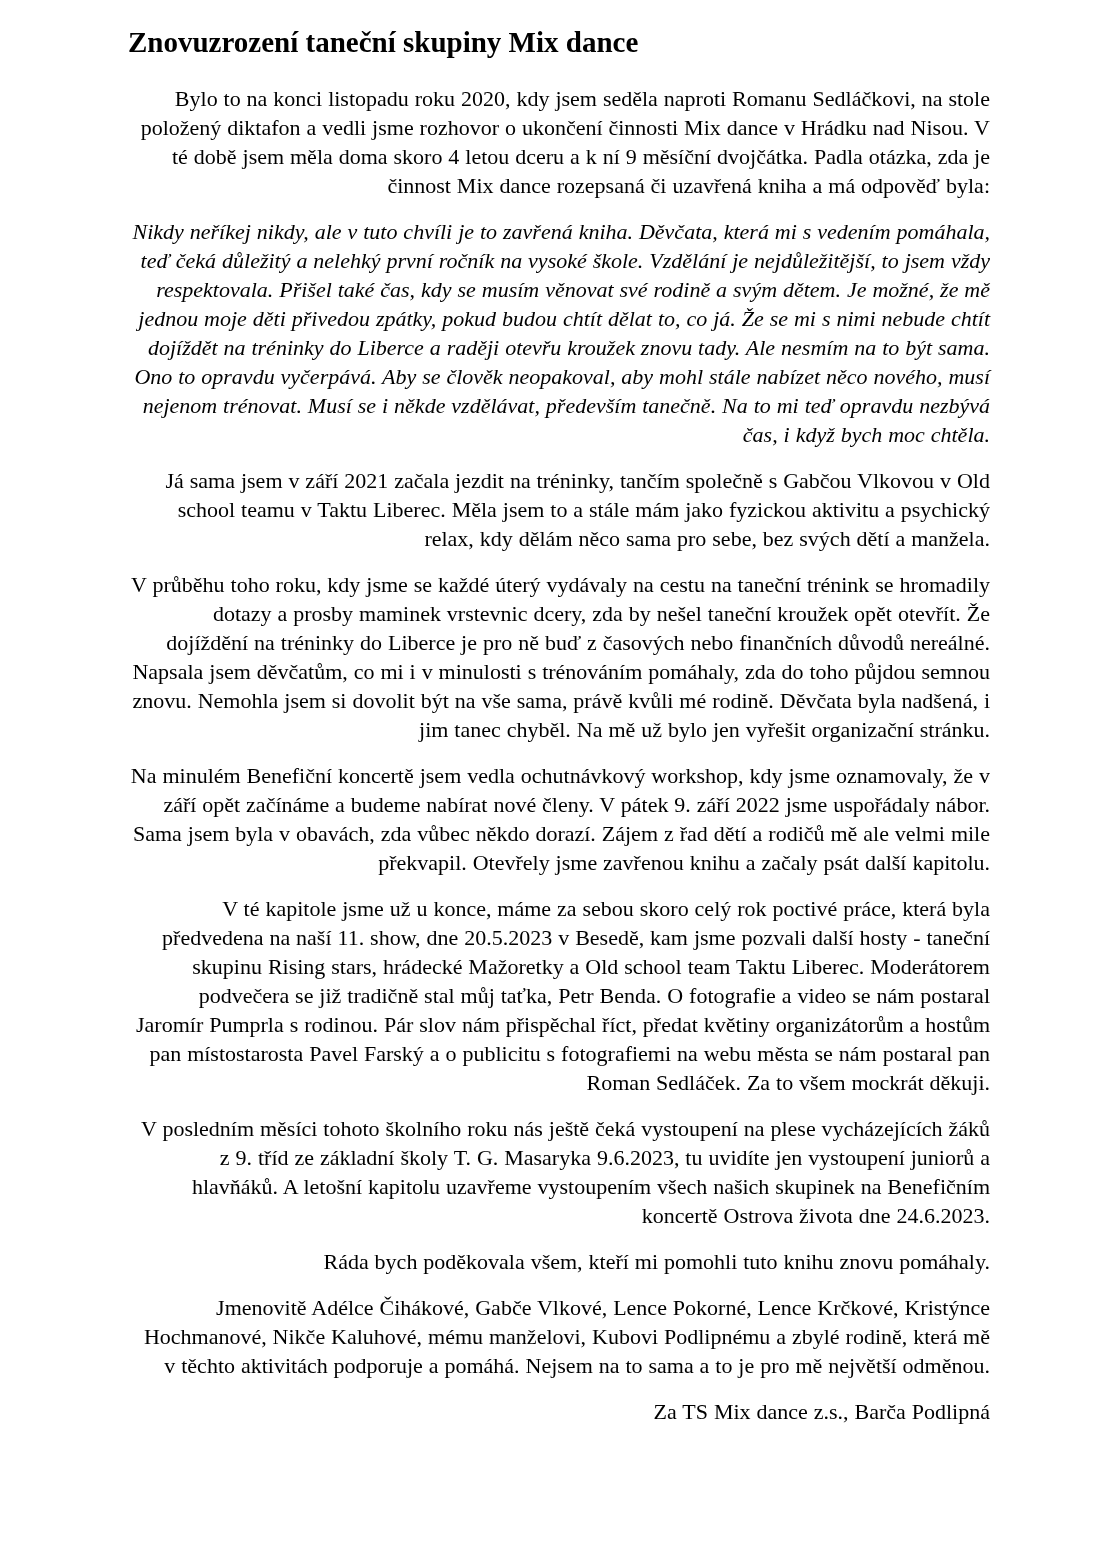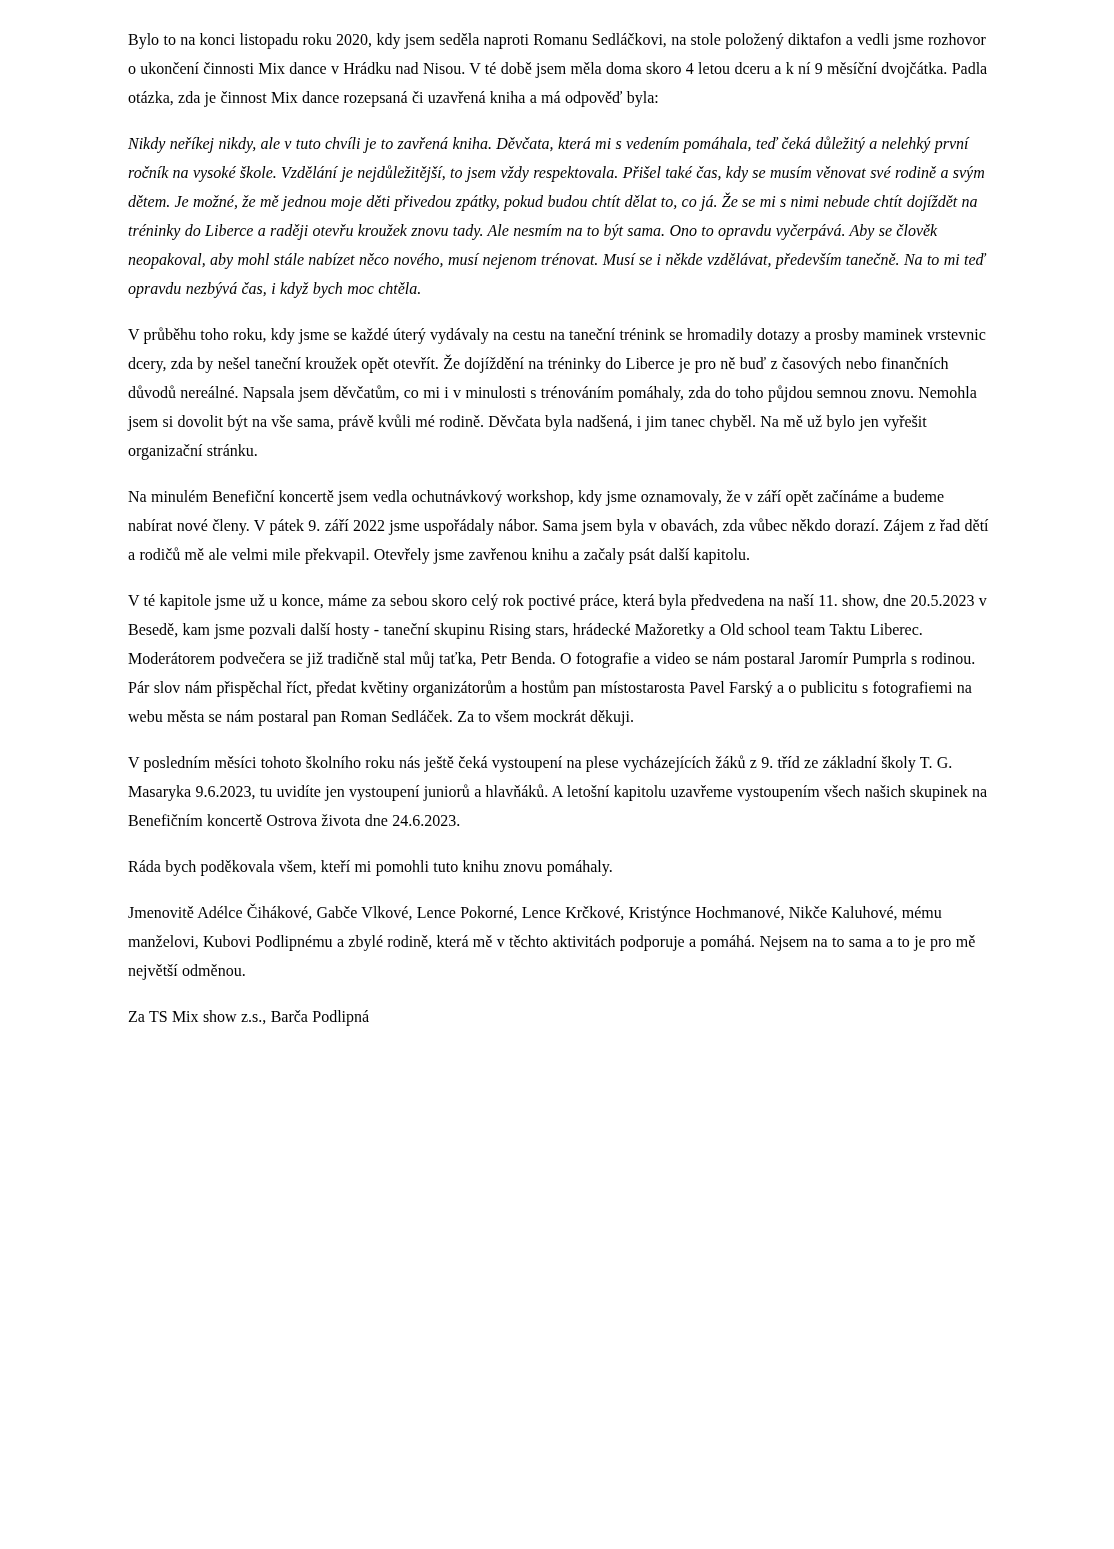"Znovuzrození taneční skupiny Mix dance" h1.article-title { html: none -> <h1>Znovuzrození taneční skupiny Mix dance</h1> }
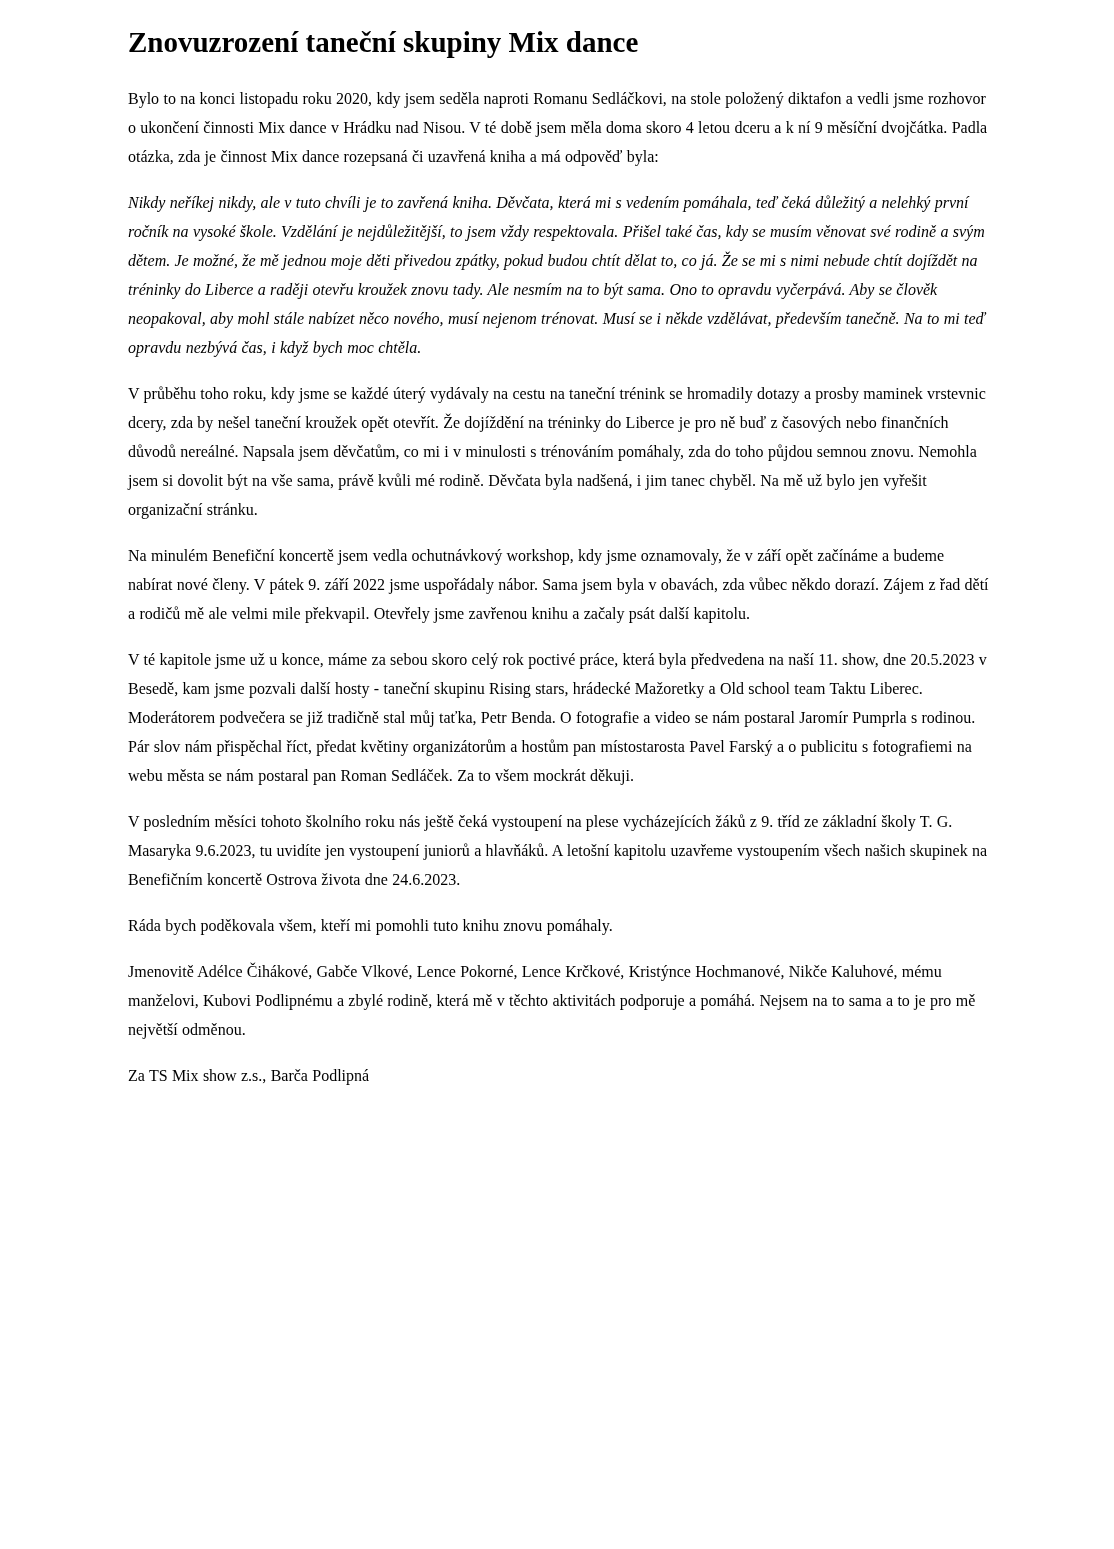"Bylo to na konci listopadu" .article-body p { font-size: 16px -> 22px; text-align: left -> right }
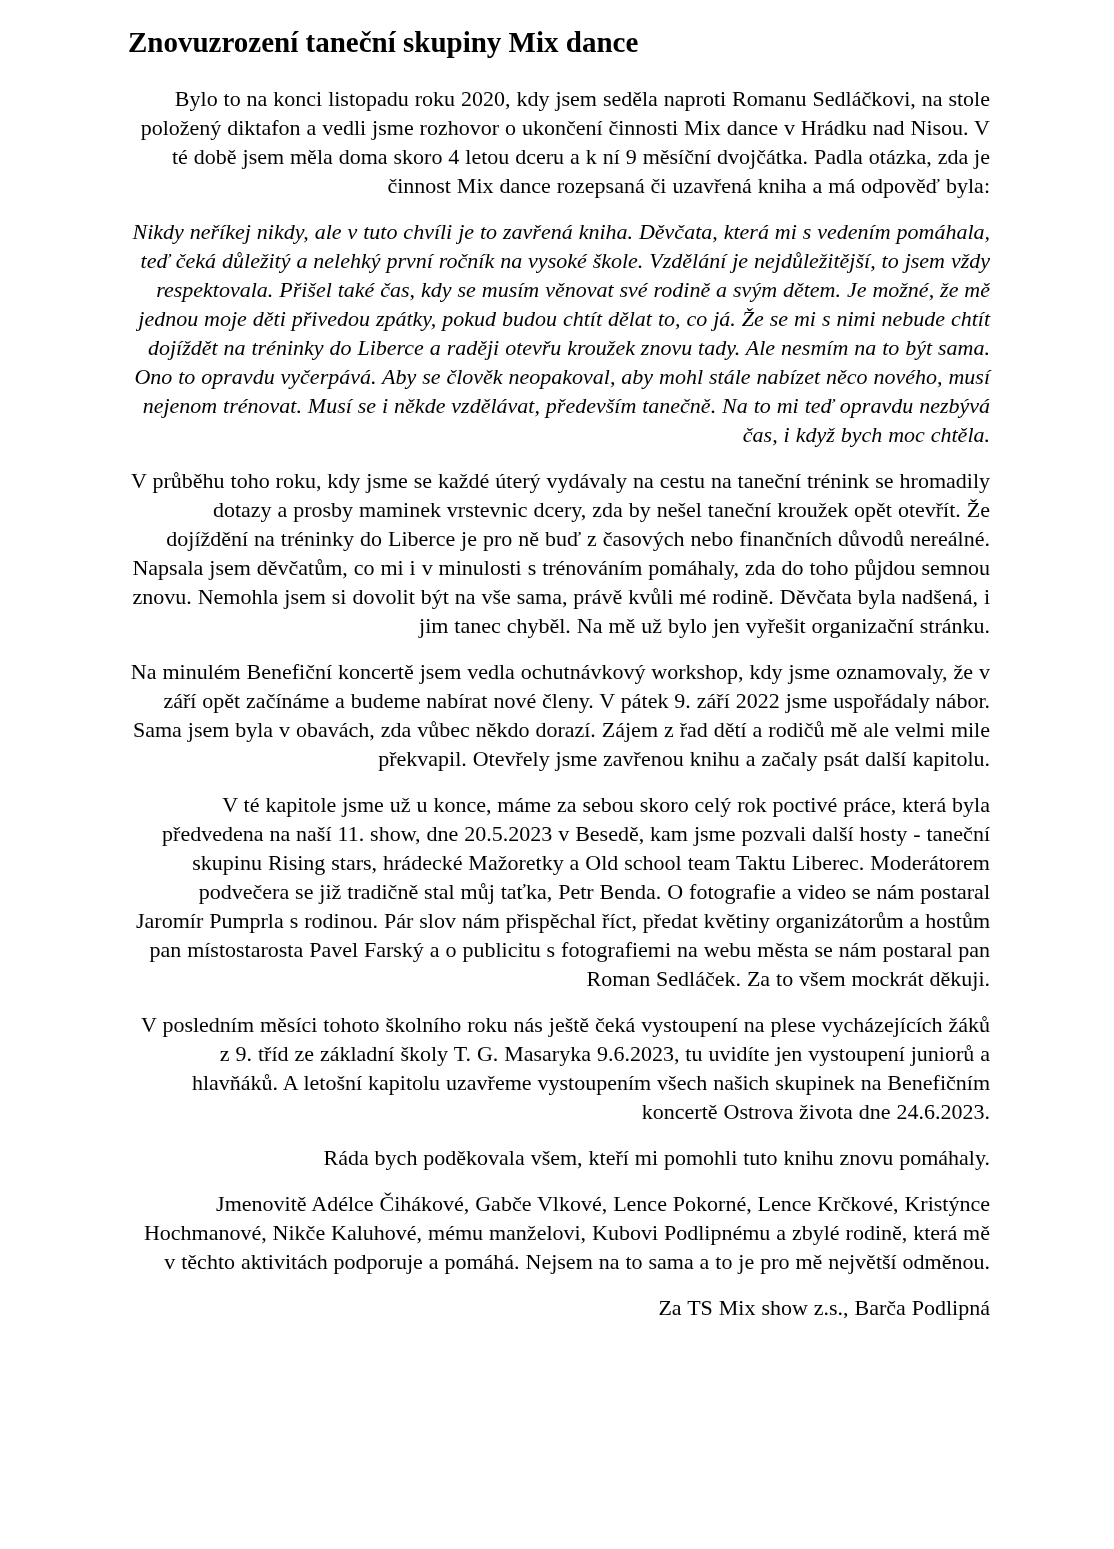"Já sama jsem v září" p { html: none -> <p>Já sama jsem v září 2021 začala jezdit na tréninky, tančím společně s Gabčou Vlkovou v Old school teamu v Taktu Liberec. Měla jsem to a stále mám jako fyzickou aktivitu a psychický relax, kdy dělám něco sama pro sebe, bez svých dětí a manžela.</p> }
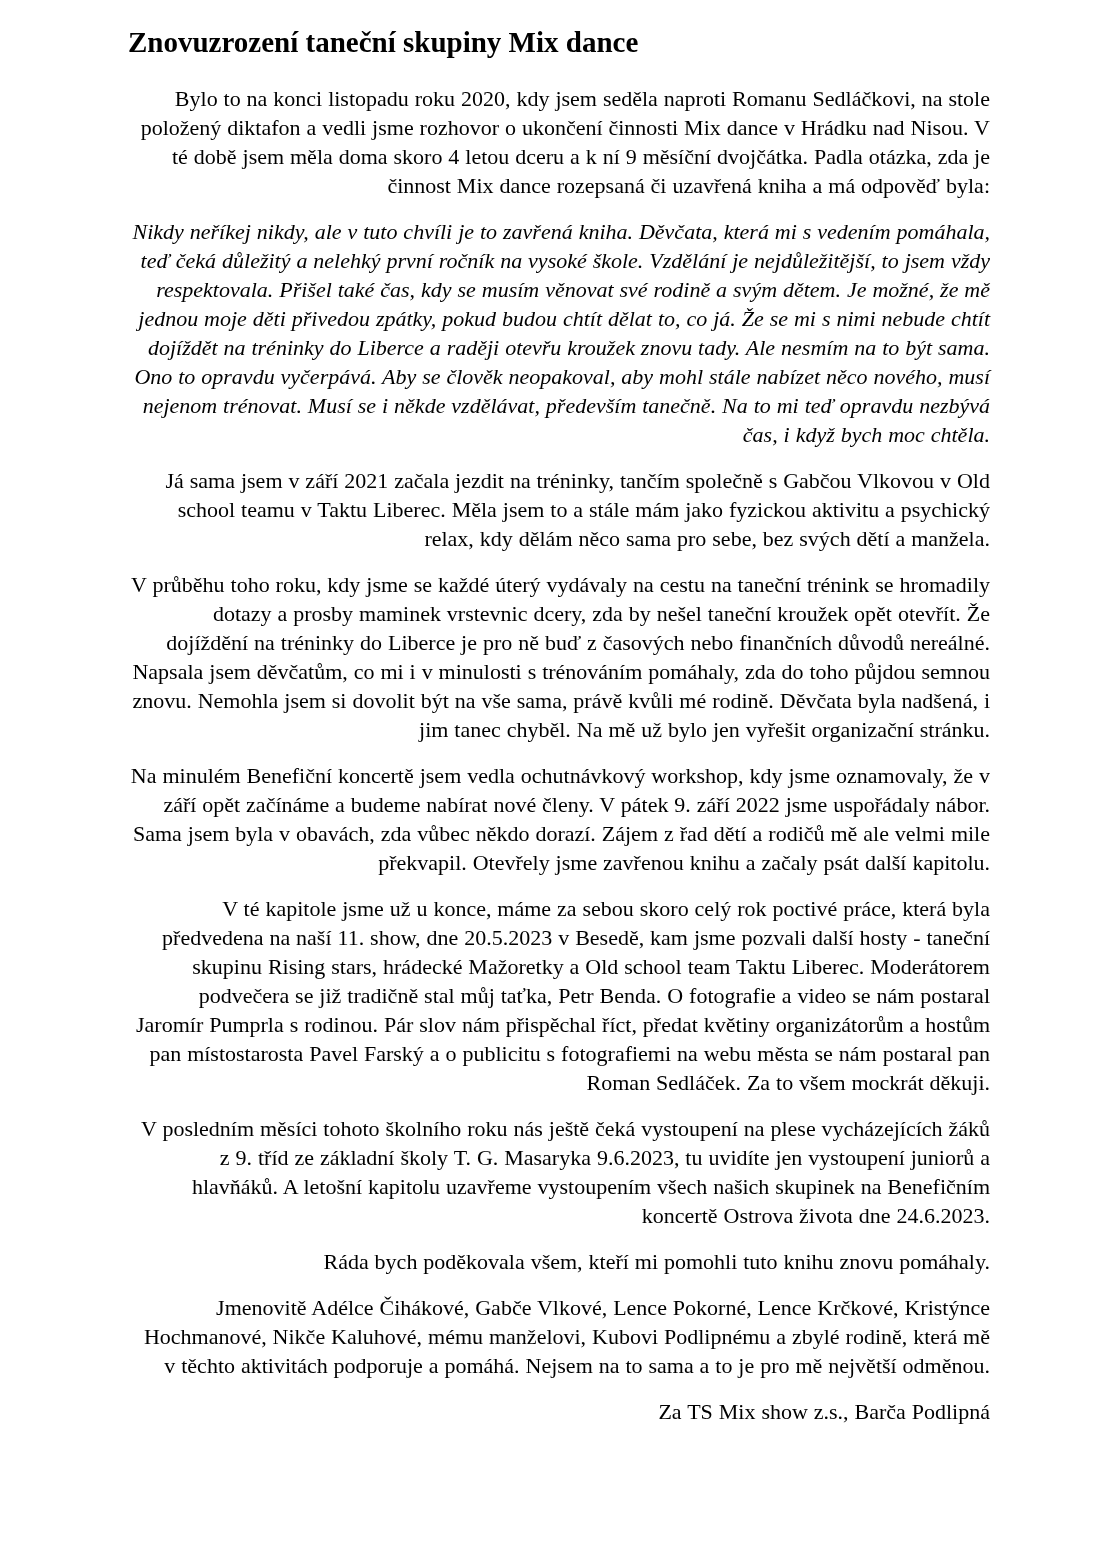"Za TS Mix show z.s.," p { text: show -> dance }
